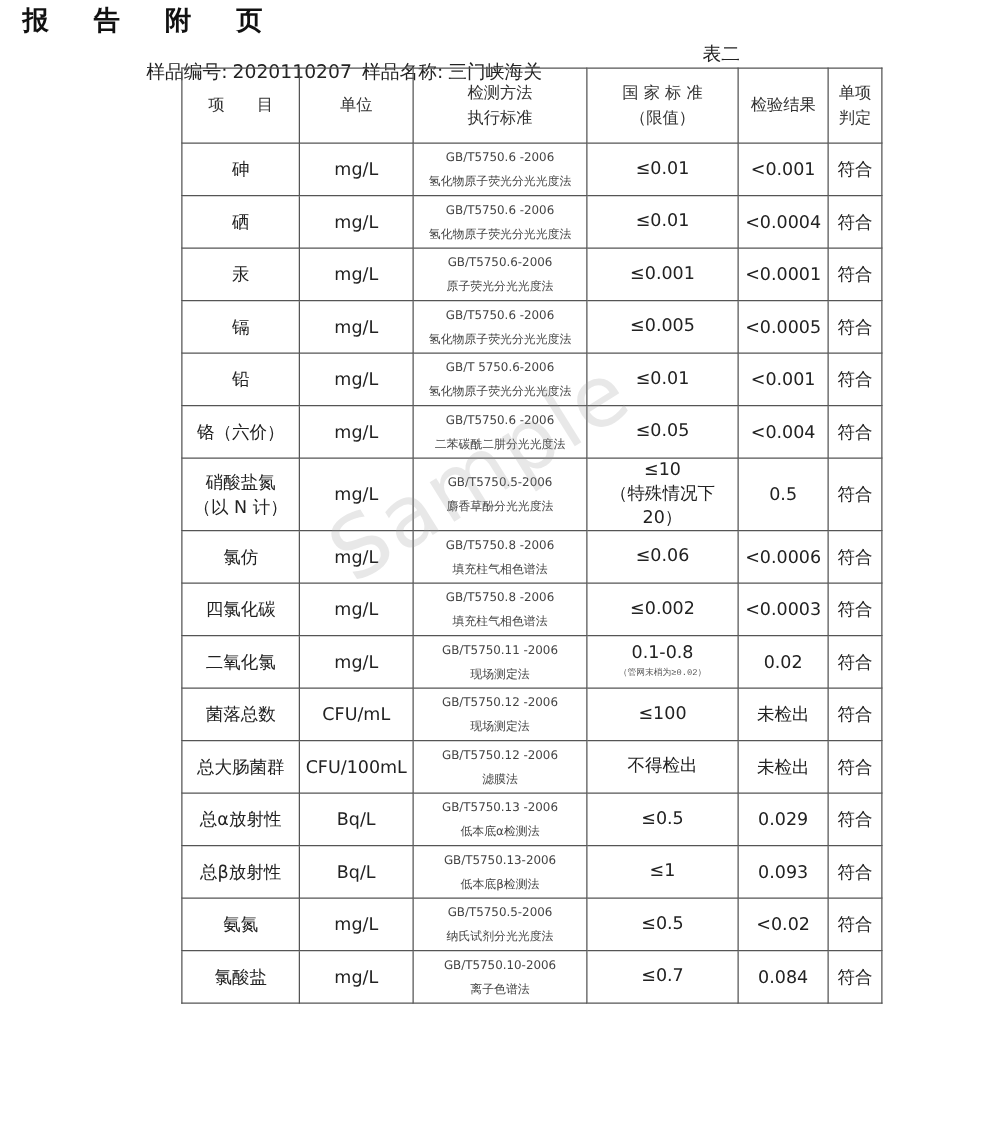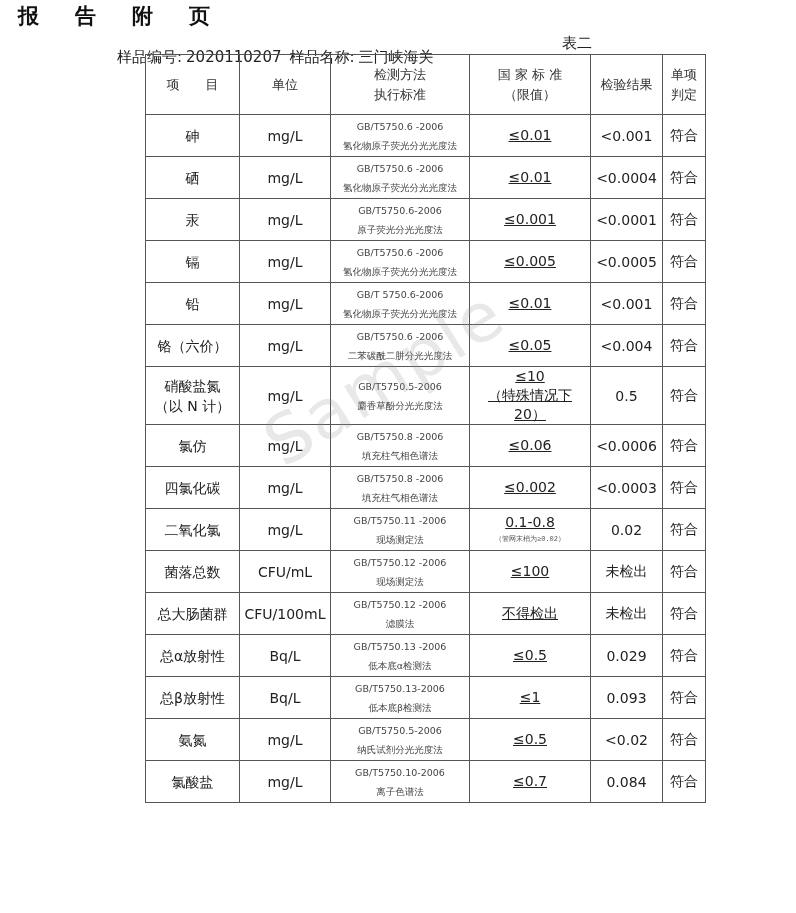"≤0.01" .limit-main { text-decoration: underline -> none }
